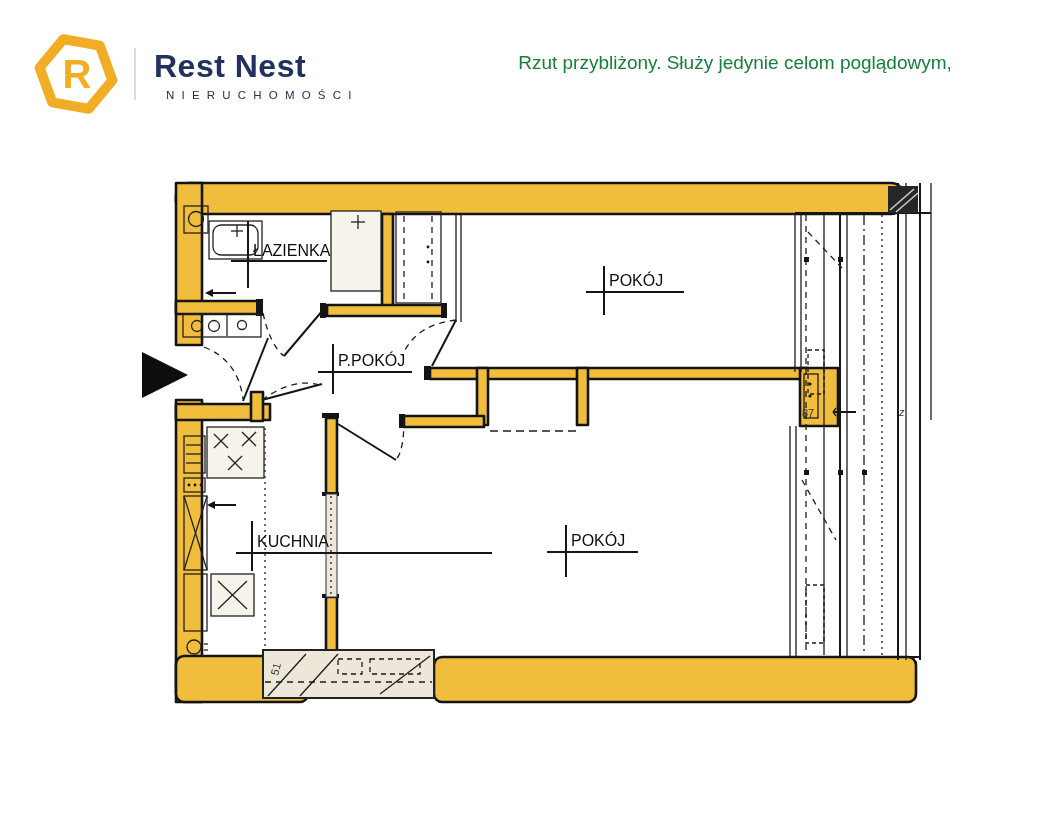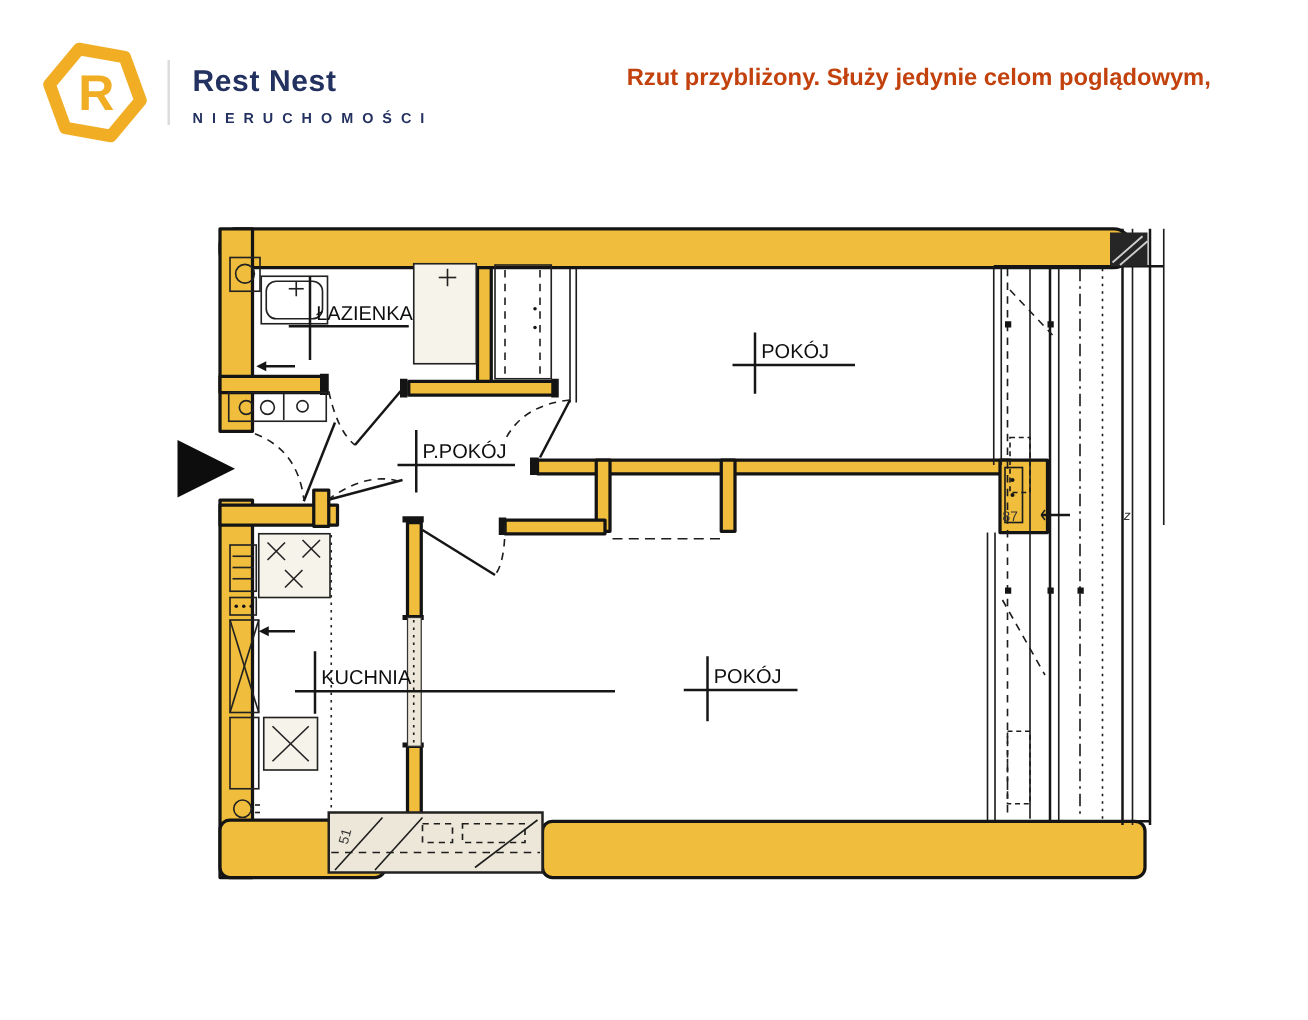"Rest Nest" .brand-name { font-size: 24px -> 32px }
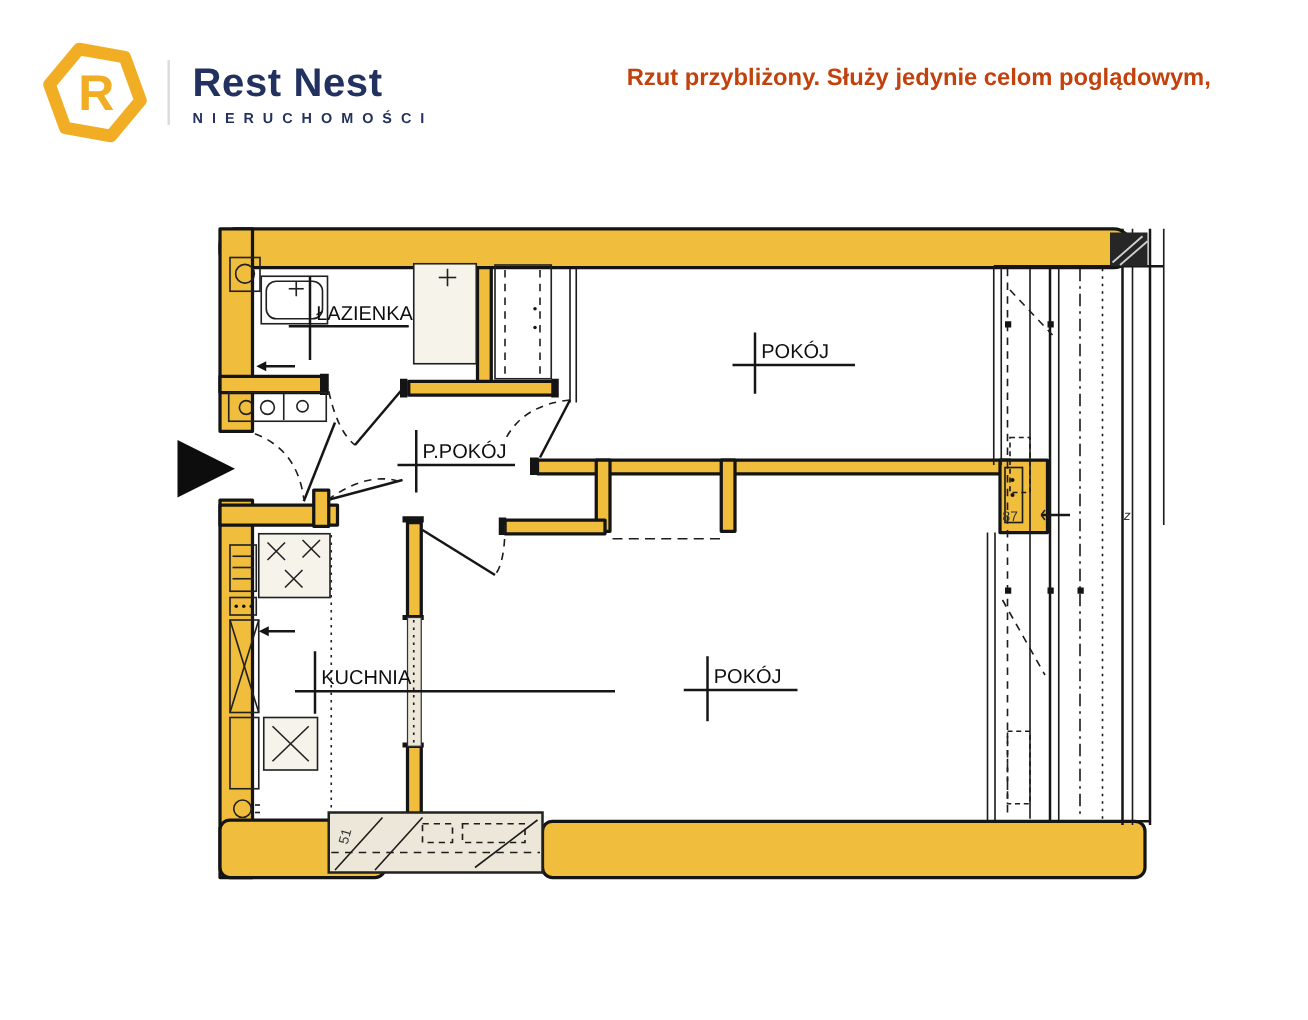"Rzut przybliżony. Służy jedynie celom" .disclaimer { color: #c2410c -> #15803d; font-weight: 700 -> 400 }
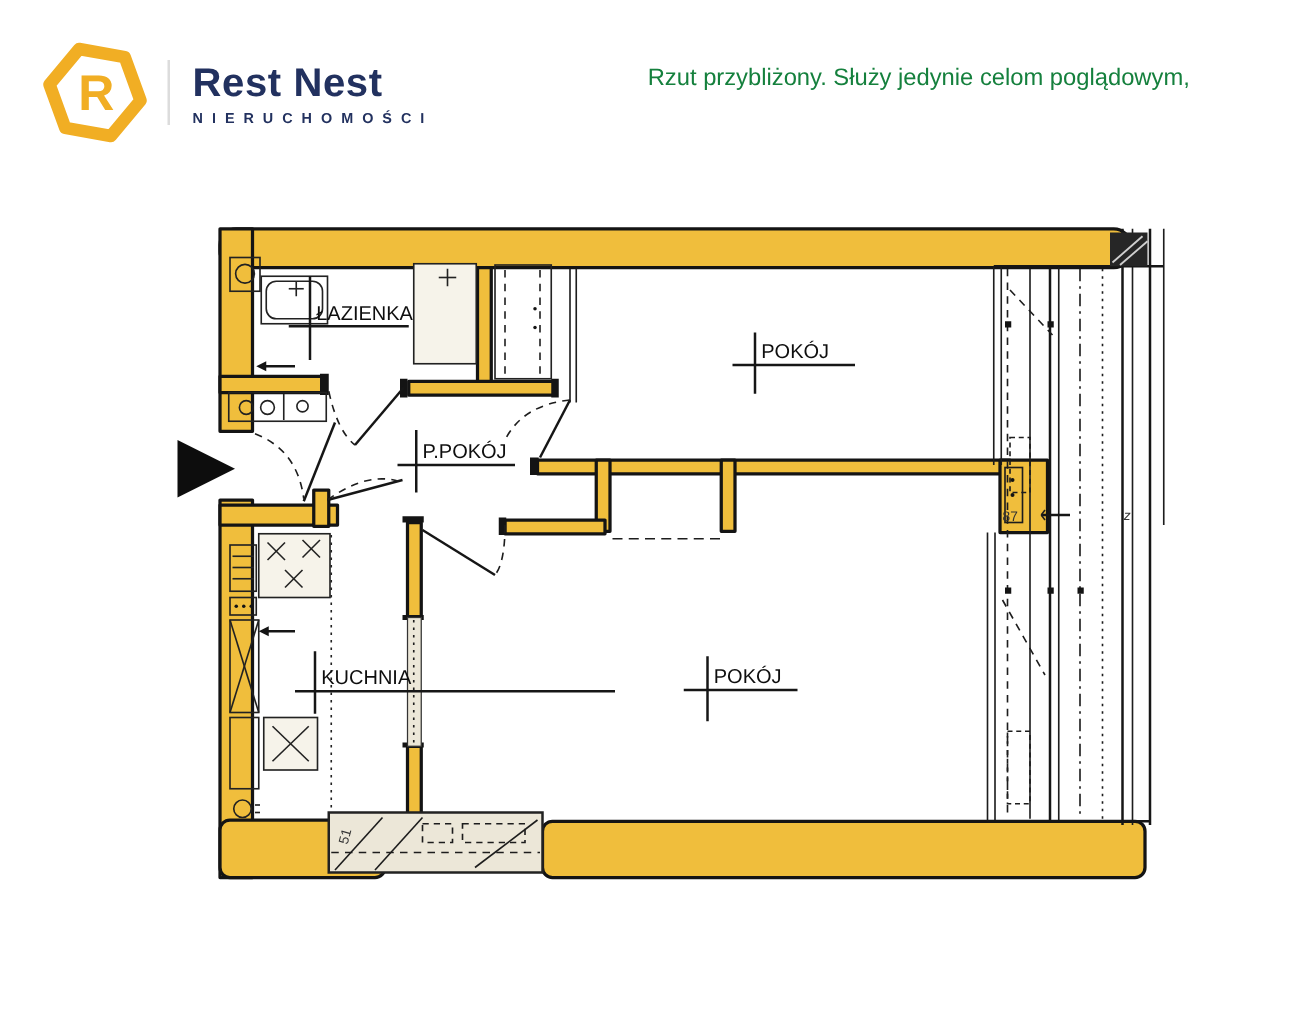"NIERUCHOMOŚCI" .brand-sub { font-weight: bold -> normal; margin-left: none -> 12px }
